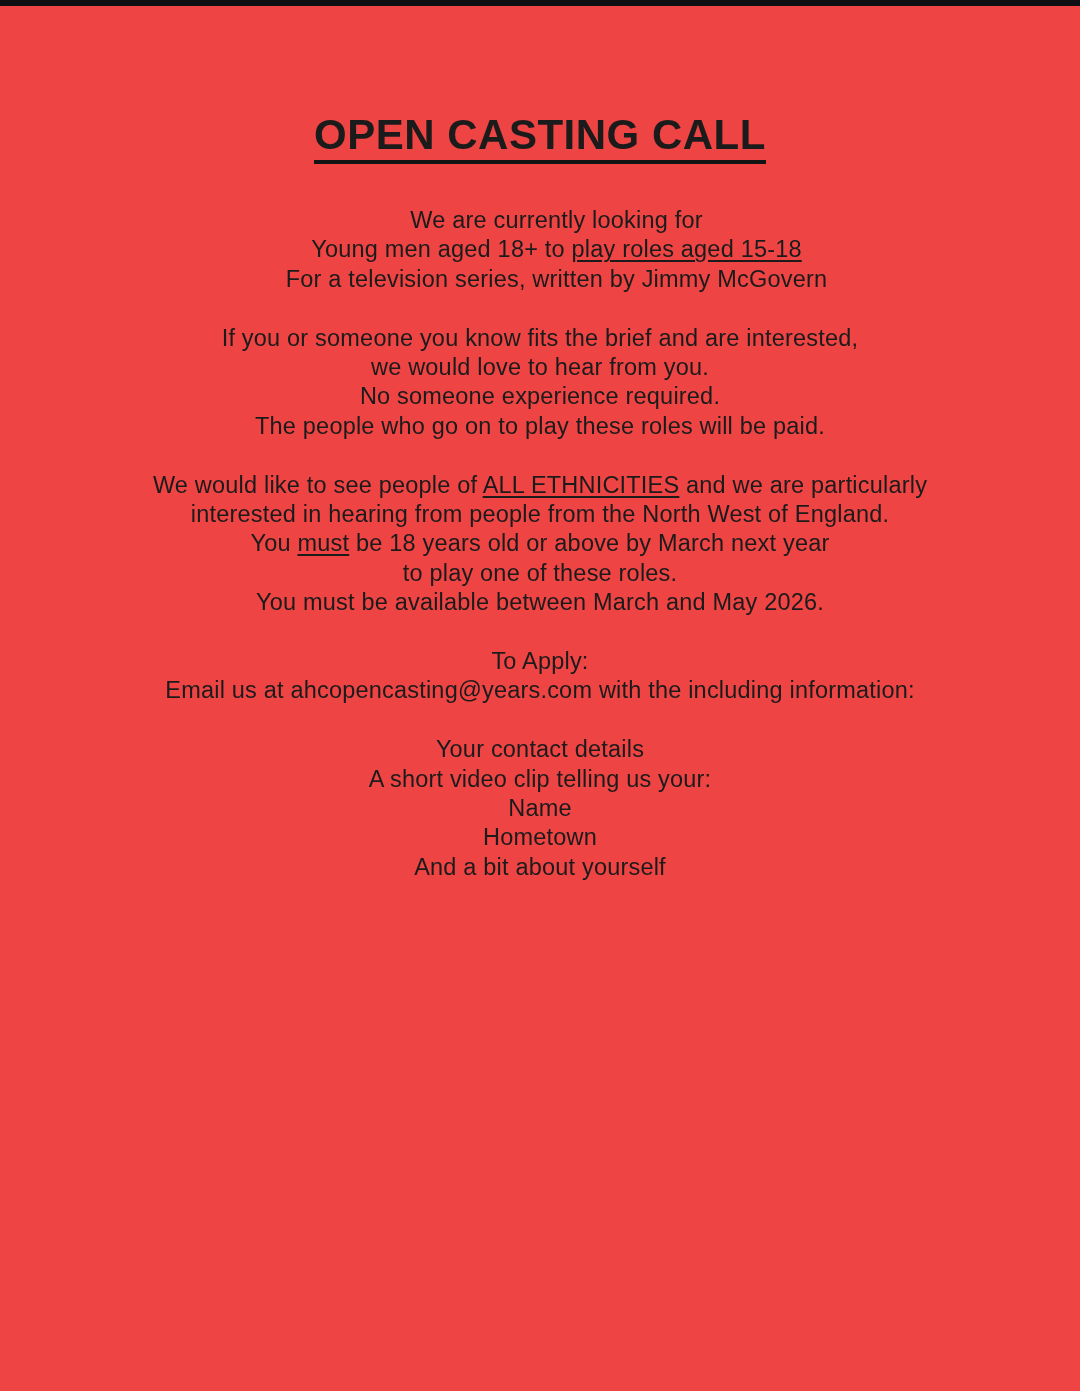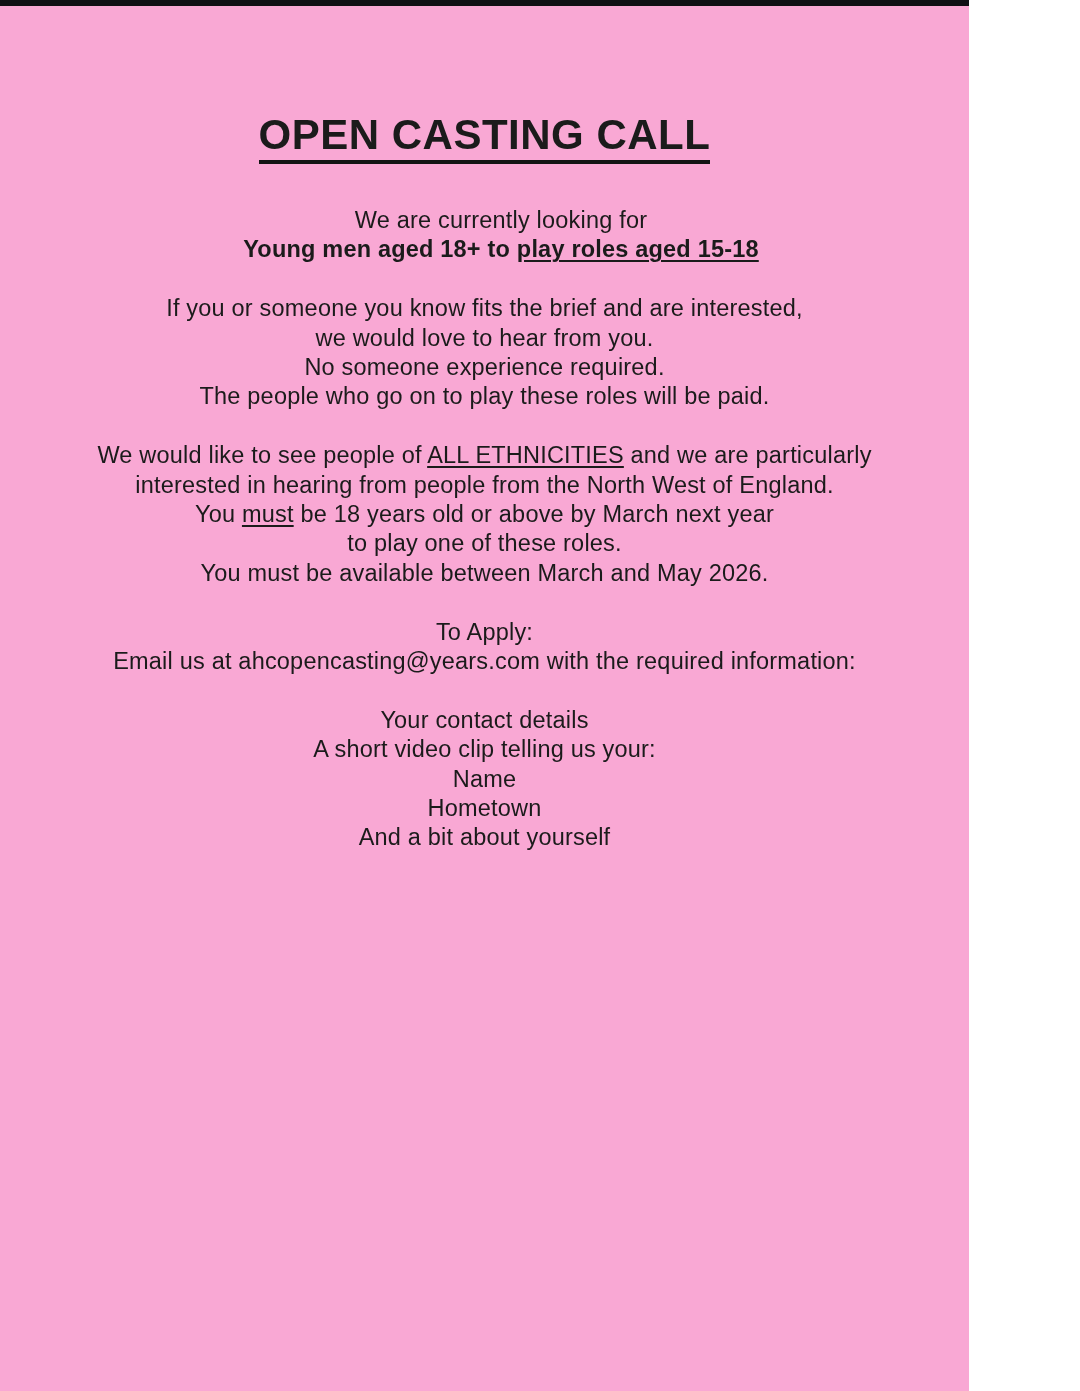"OPEN CASTING CALL" .page { background: #f9a8d4 -> #ef4444; width: 969px -> 1080px }
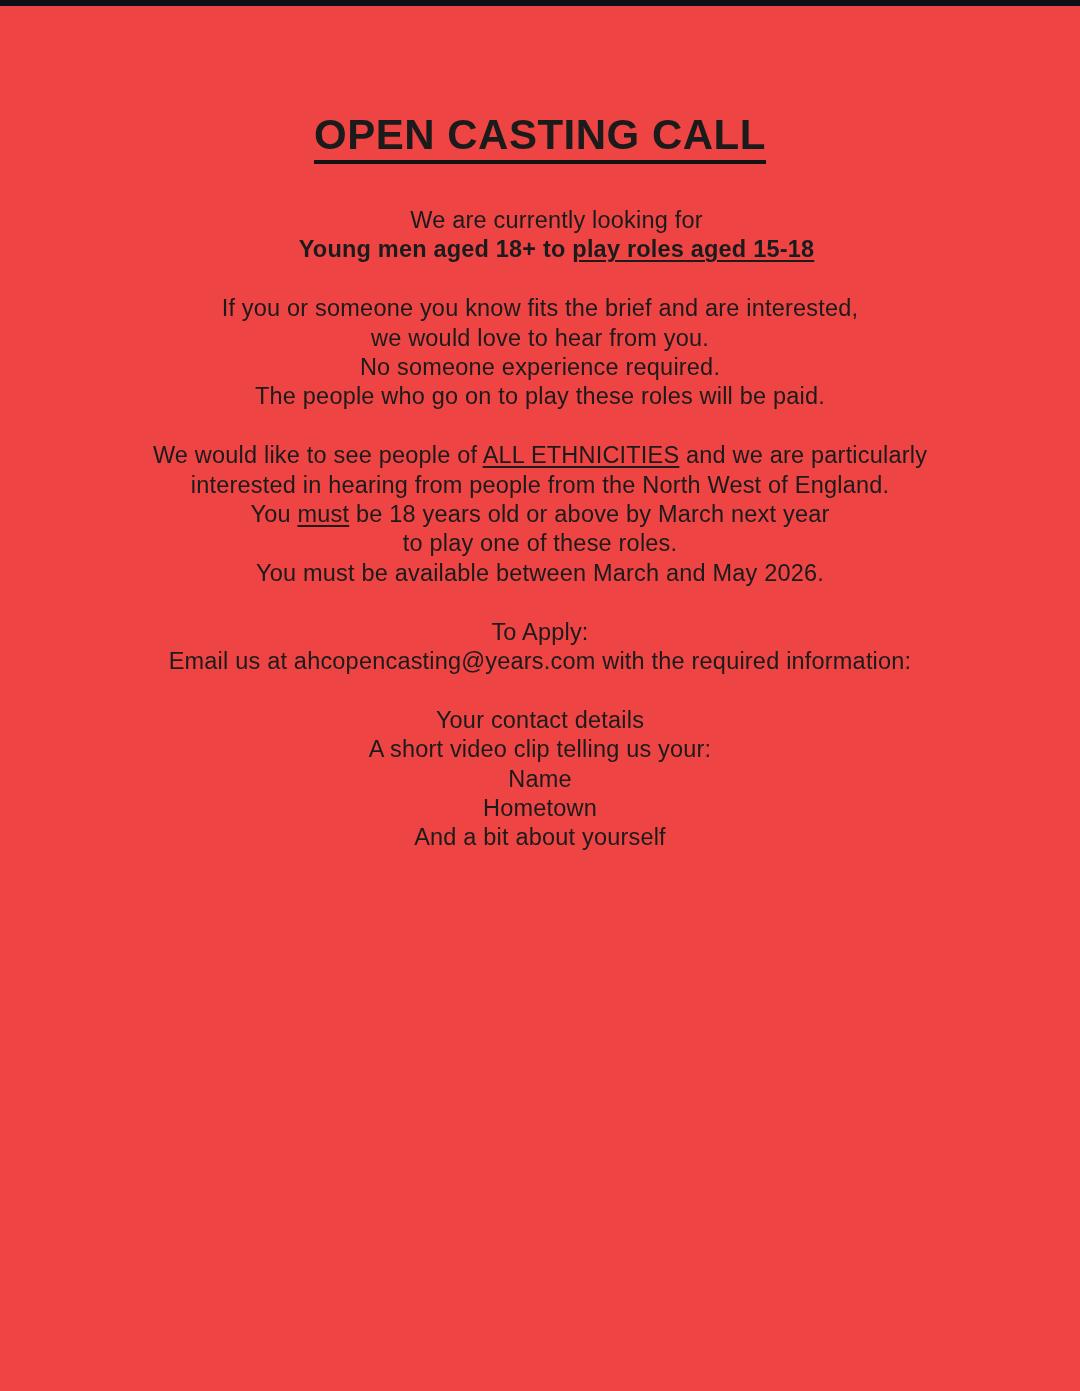"Young men aged 18+ to" .bold { font-weight: bold -> normal }
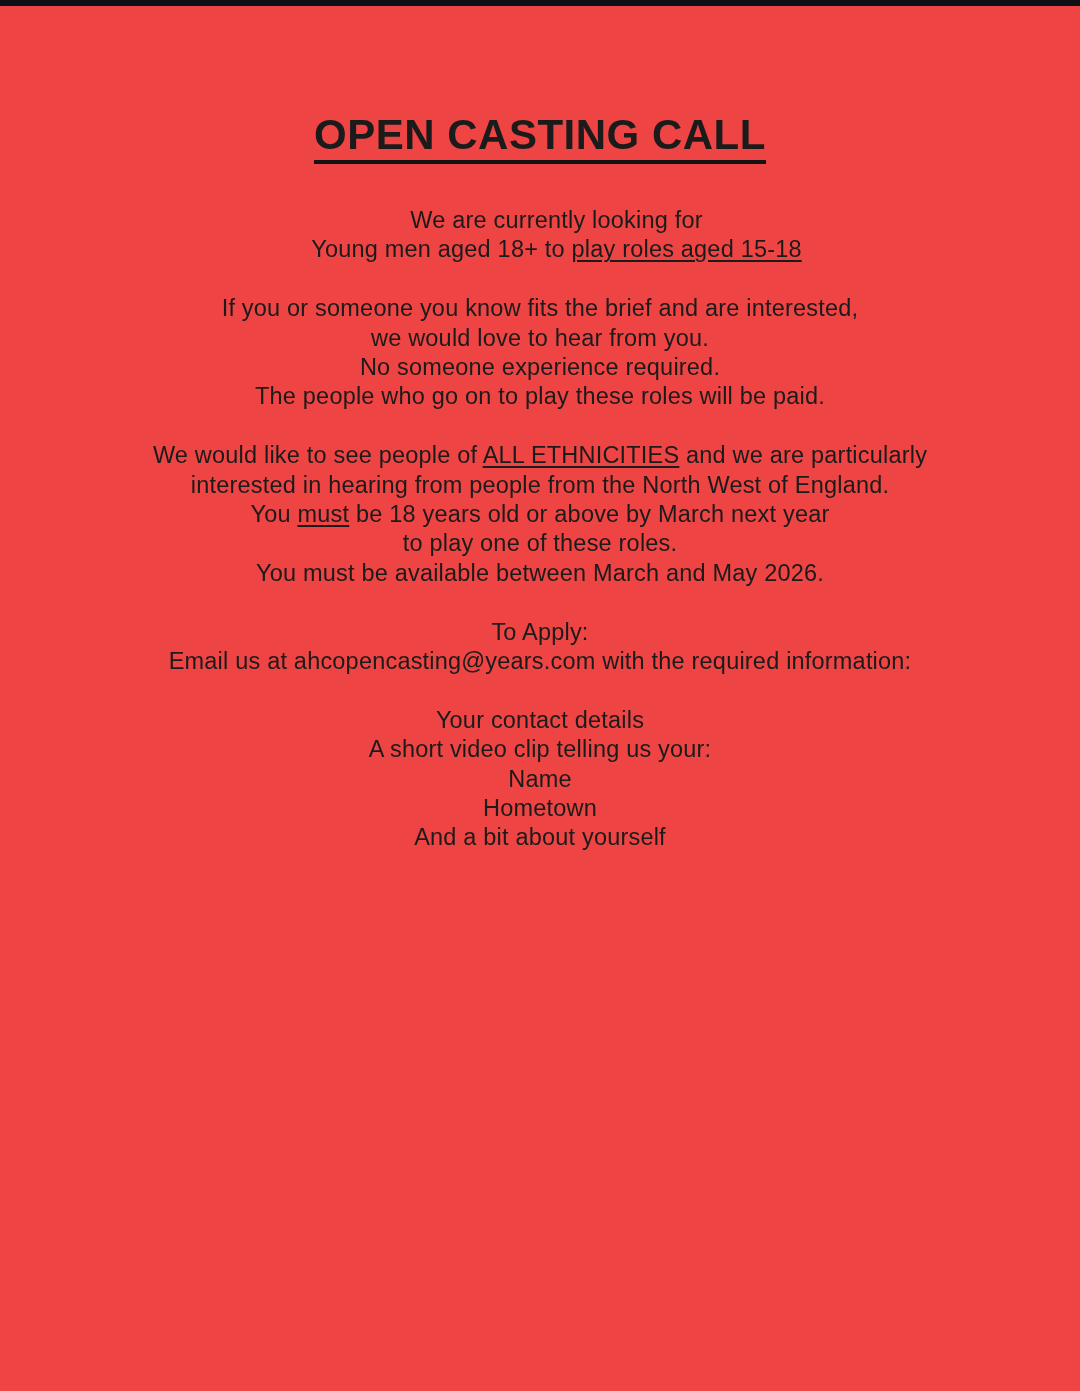"For a television series, written" span.line { html: none -> <span>For a television series, written by Jimmy McGovern</span> }
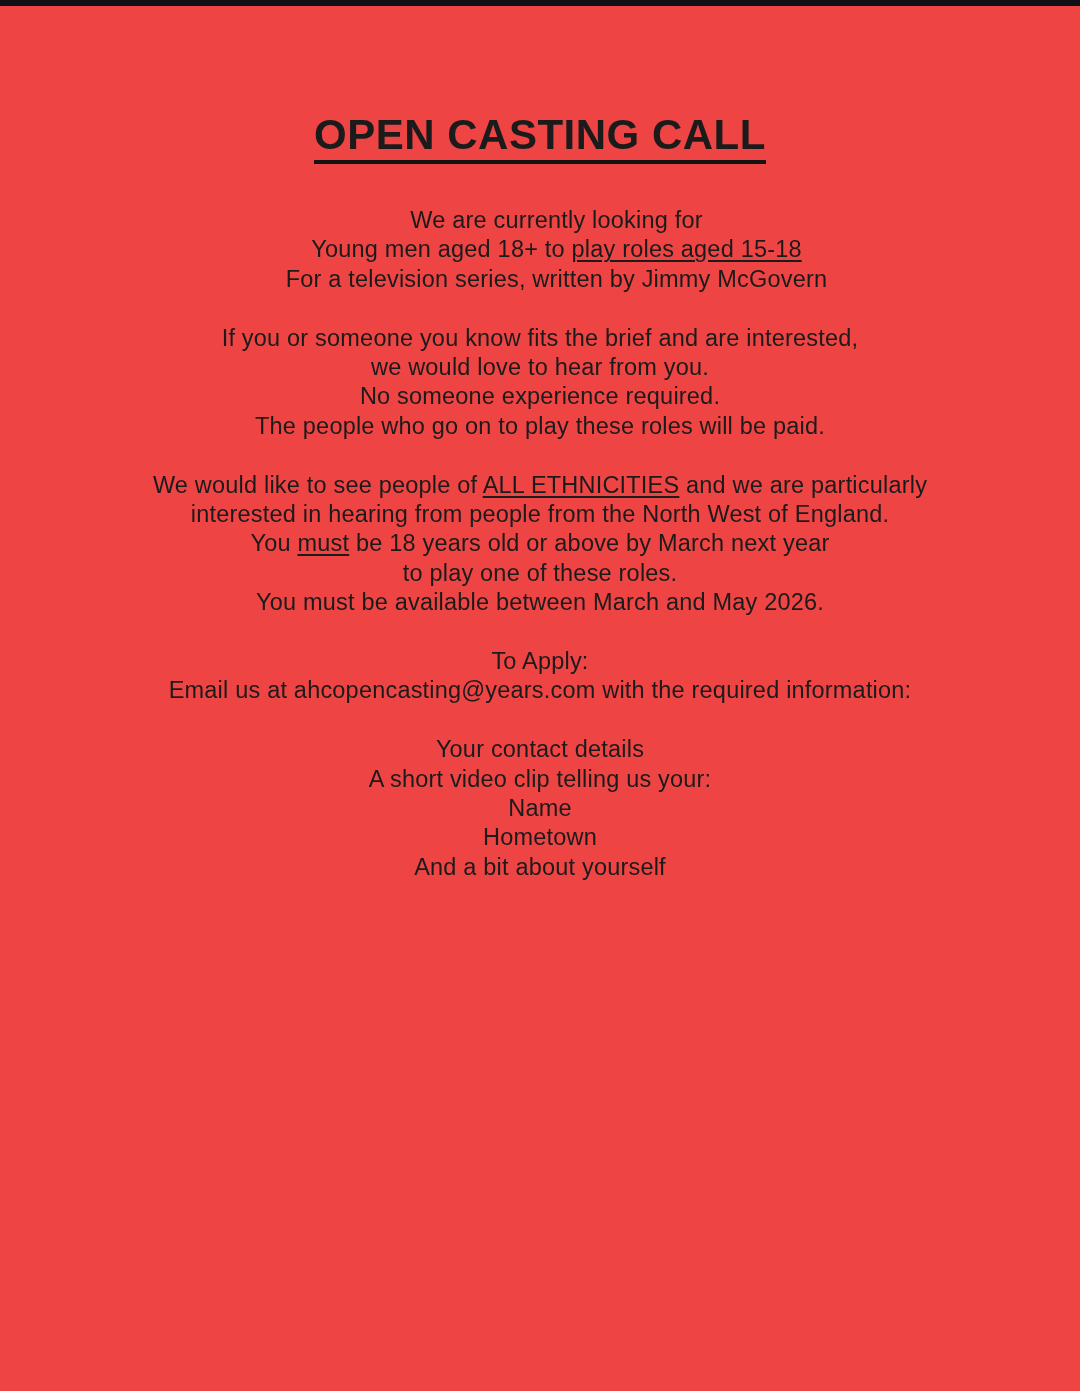"with the required information:" span { text: required -> including }
